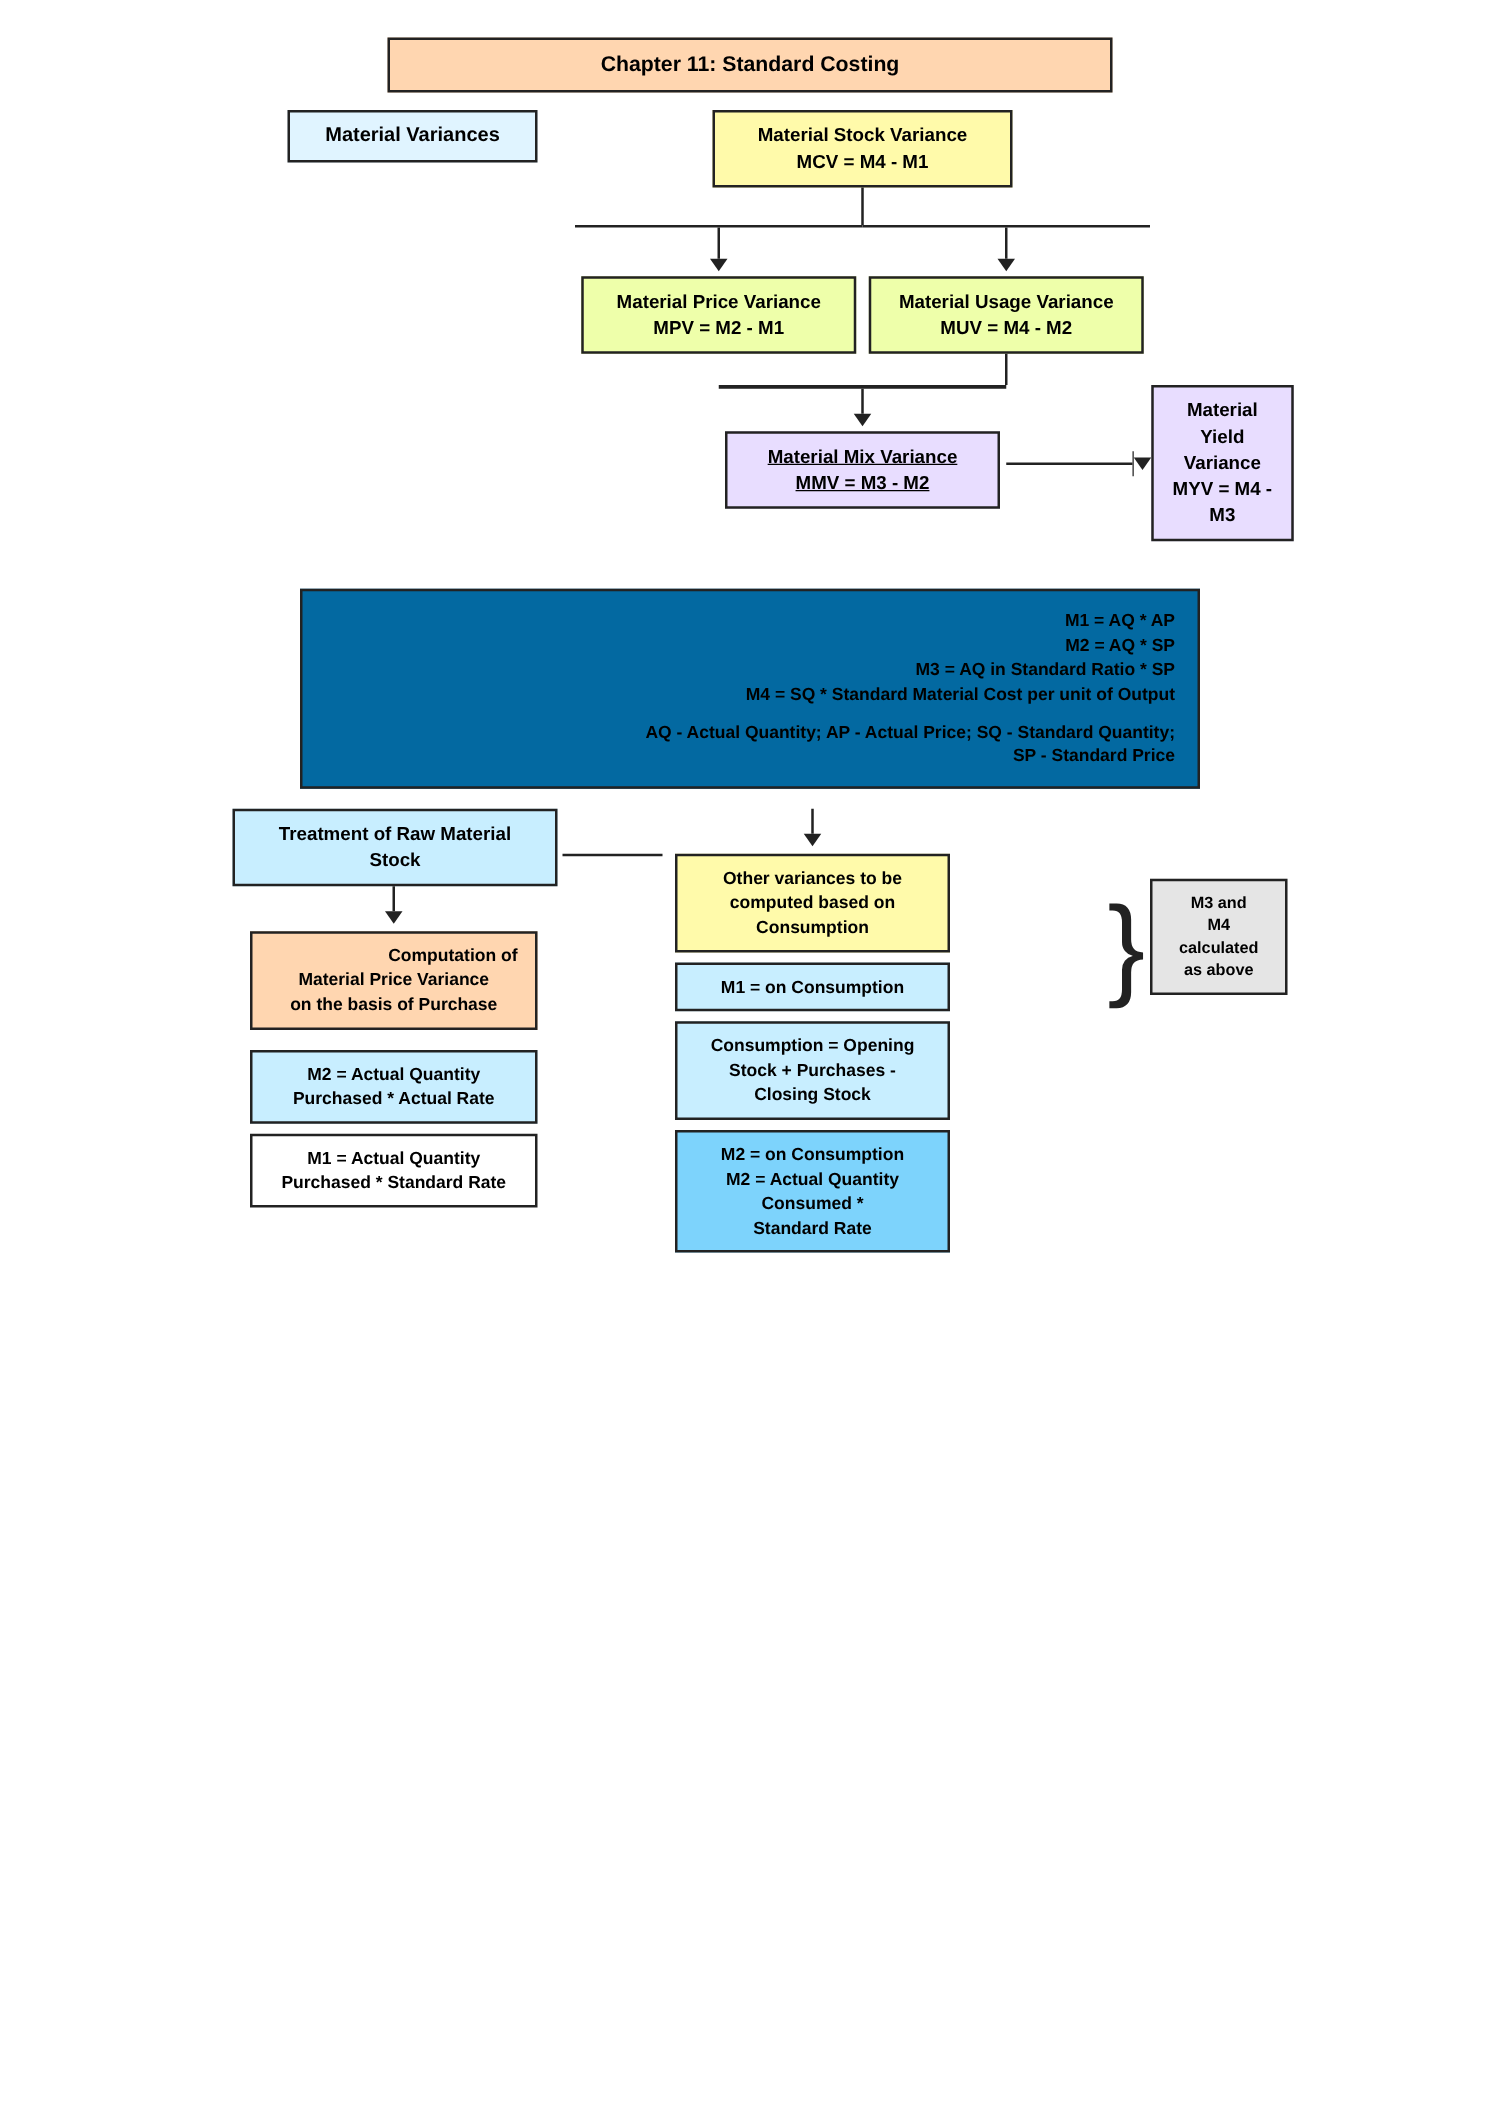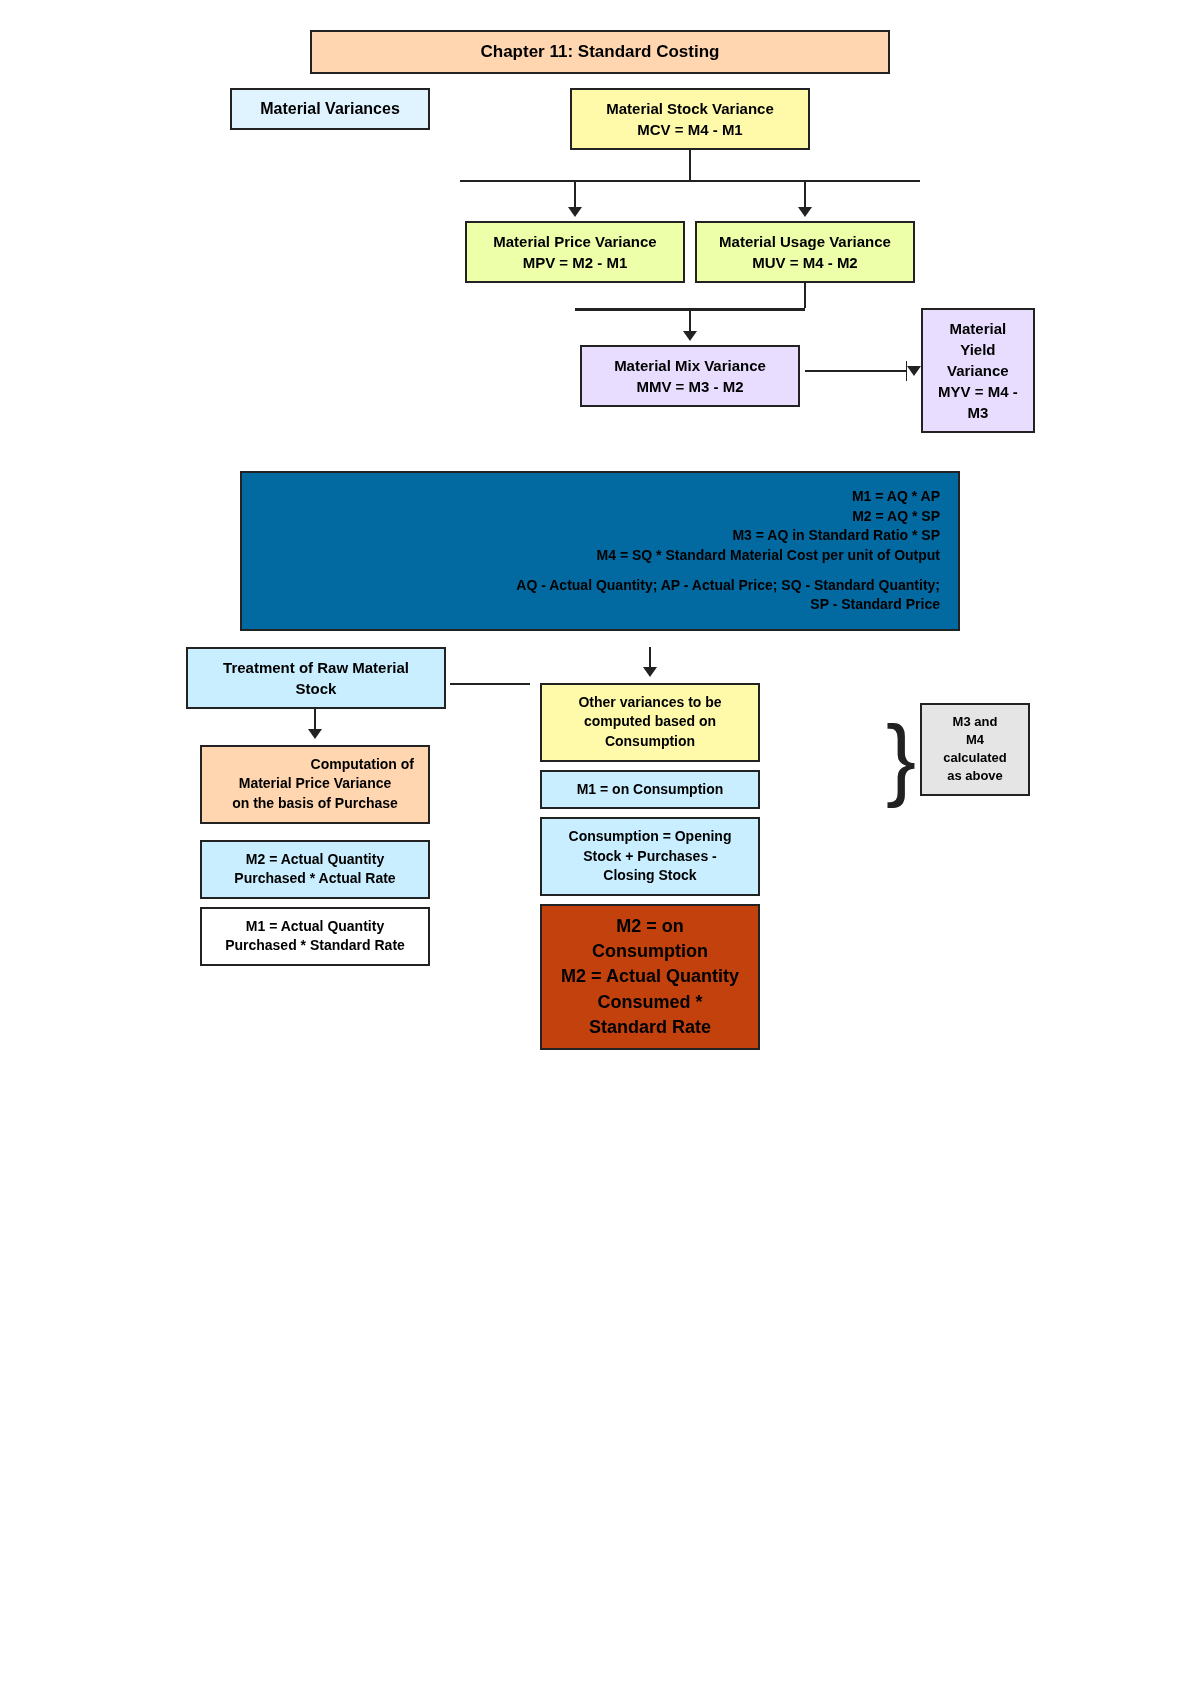"Material Mix Variance" div { text-decoration: none -> underline }
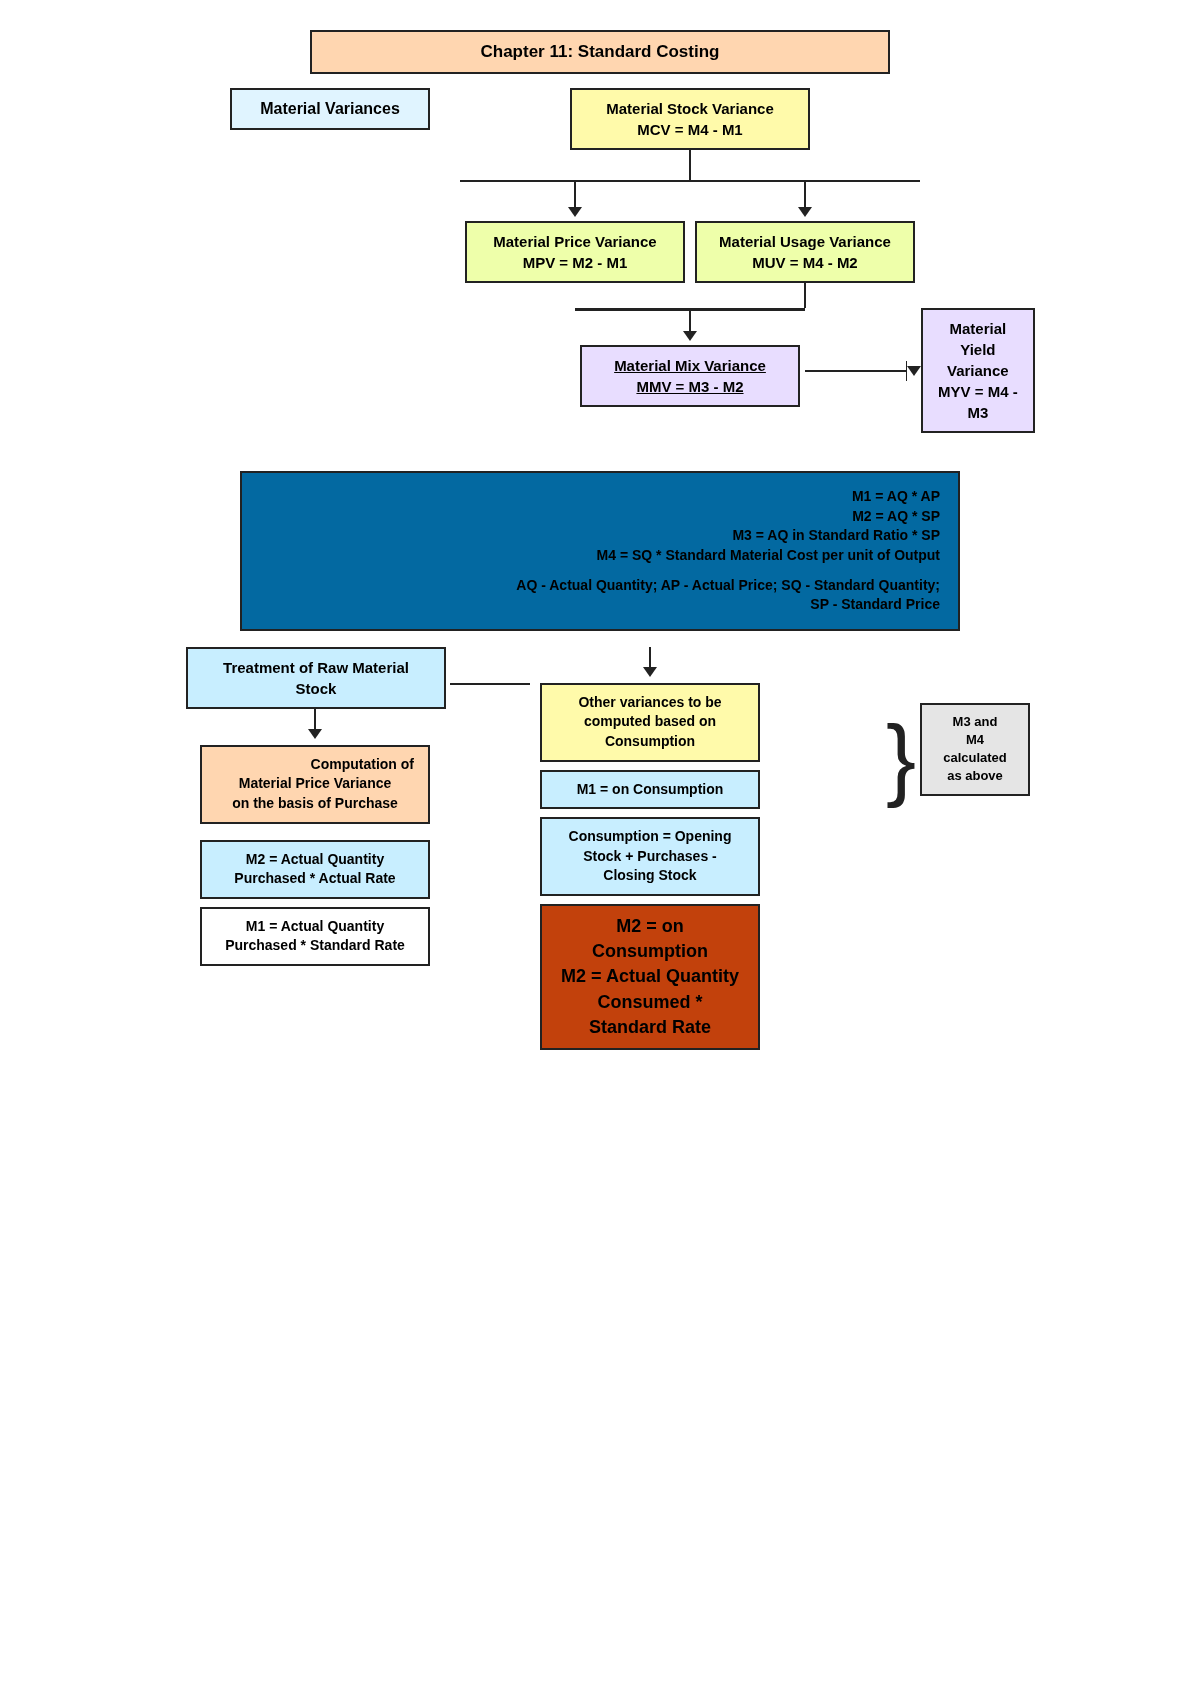"M2 = on Consumption" .box-m2-consumption { background: #c2410c -> #7dd3fc; font-size: 18px -> 14px }
